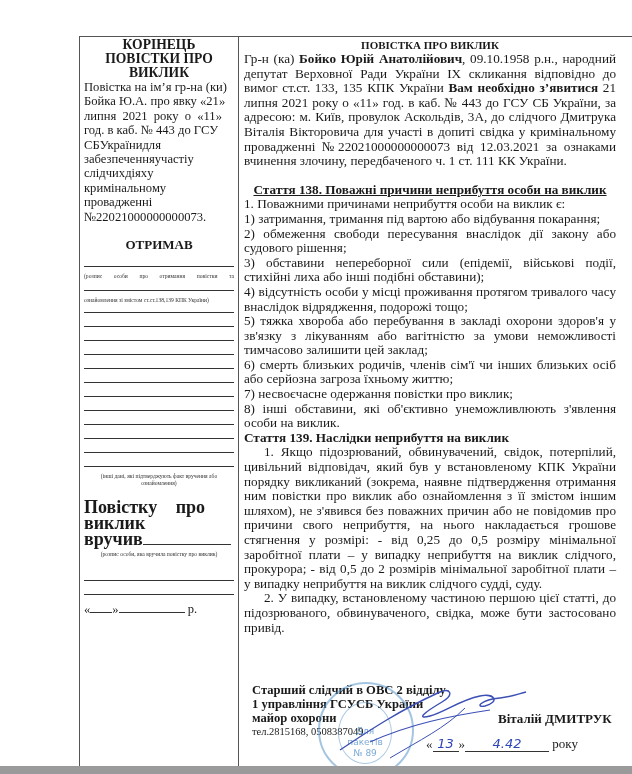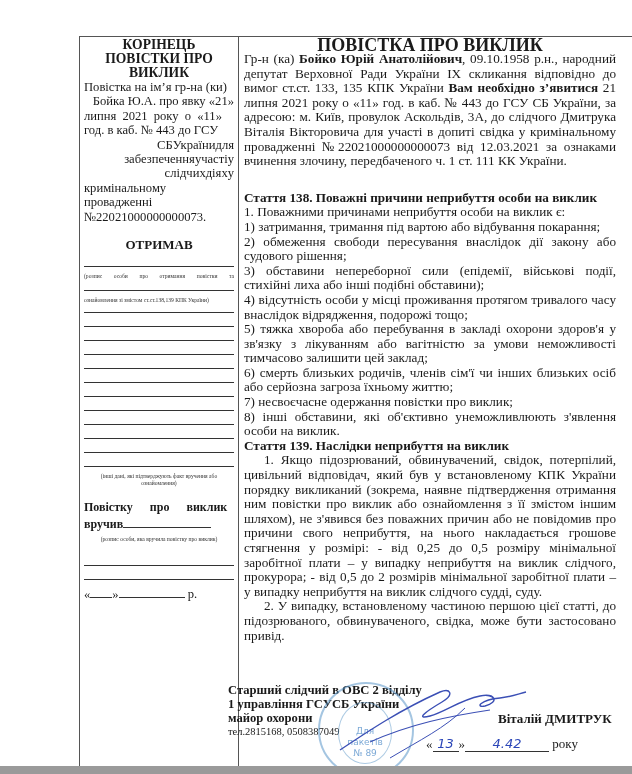"ПОВІСТКА ПРО ВИКЛИК" .notice .title { font-size: 18px -> 11px }
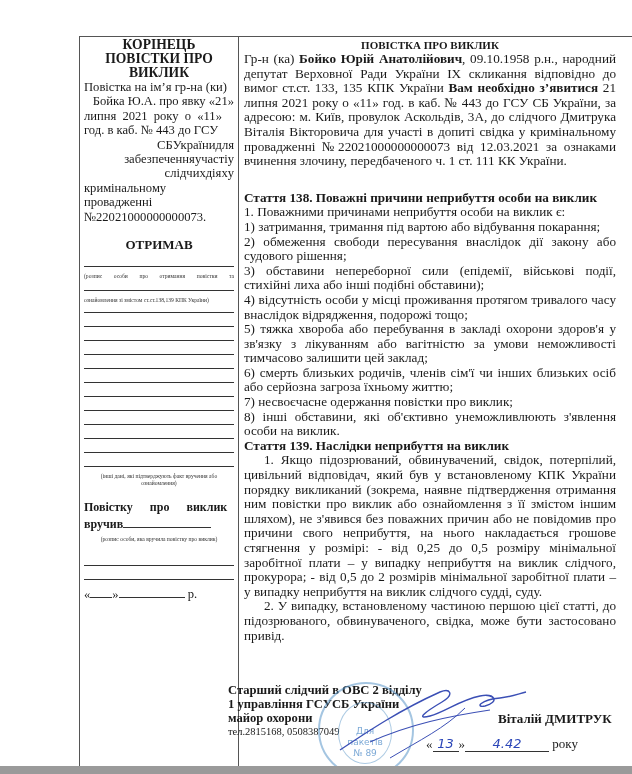"Бойка Ю.А. про явку «21»" .stub .just-row { justify-content: flex-end -> flex-start }
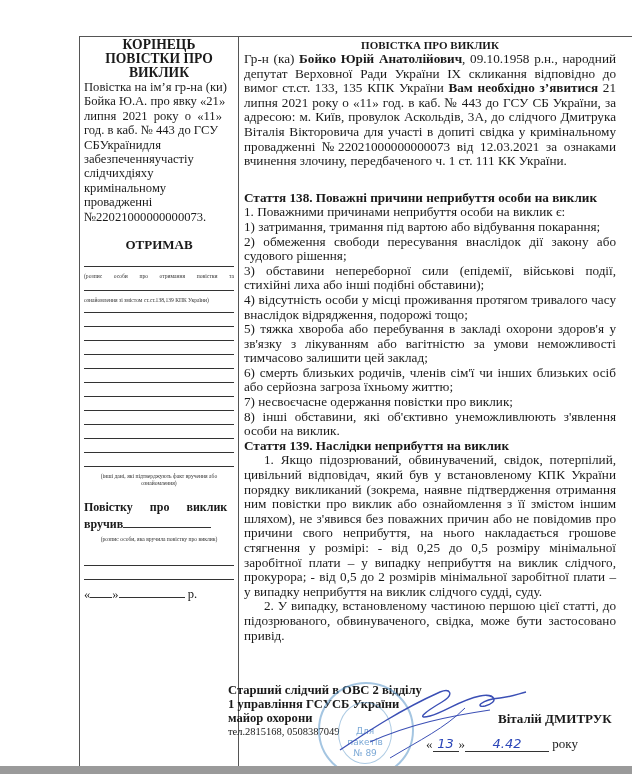"Стаття 138. Поважні причини неприбуття" .notice .art-title { margin-top: 22px -> 14px; text-align: left -> center; text-decoration: none -> underline }
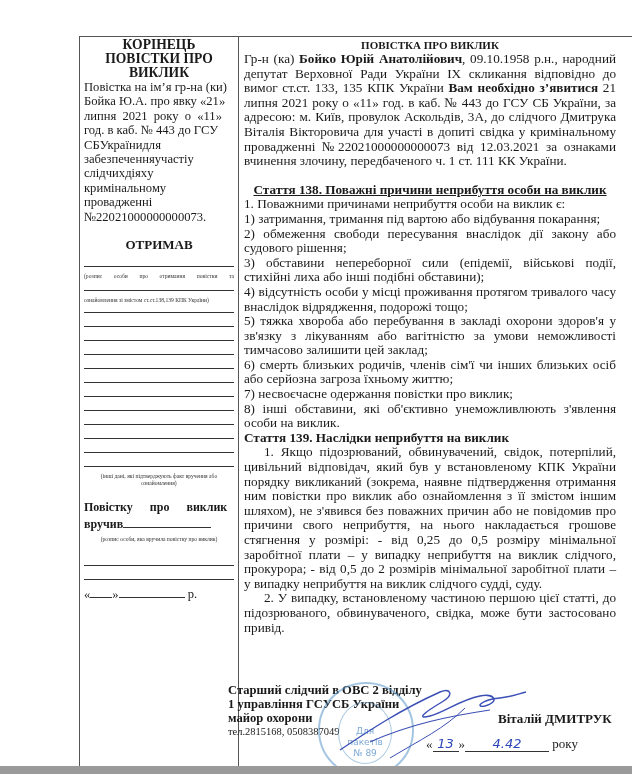"Повістку про виклик" .stub .served { font-size: 12px -> 18px }
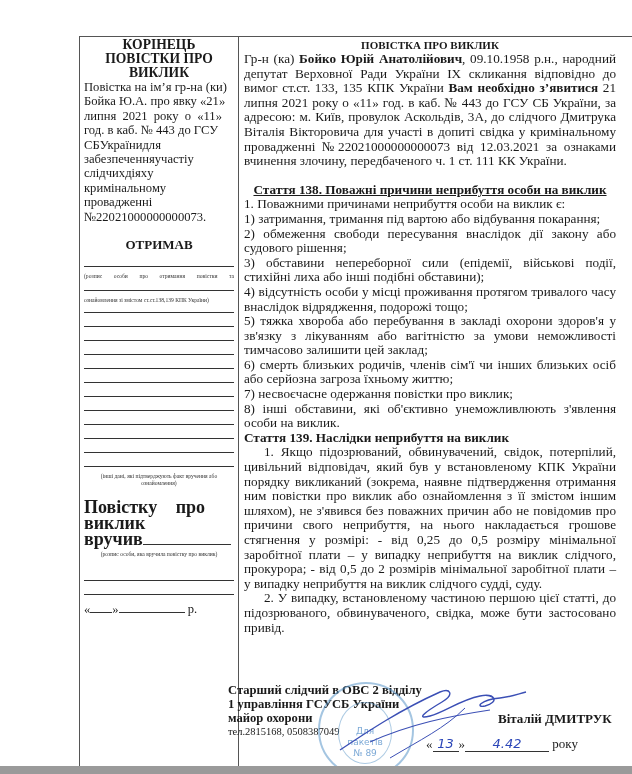"Старший слідчий в ОВС 2" .sign { left: 228px -> 252px }
